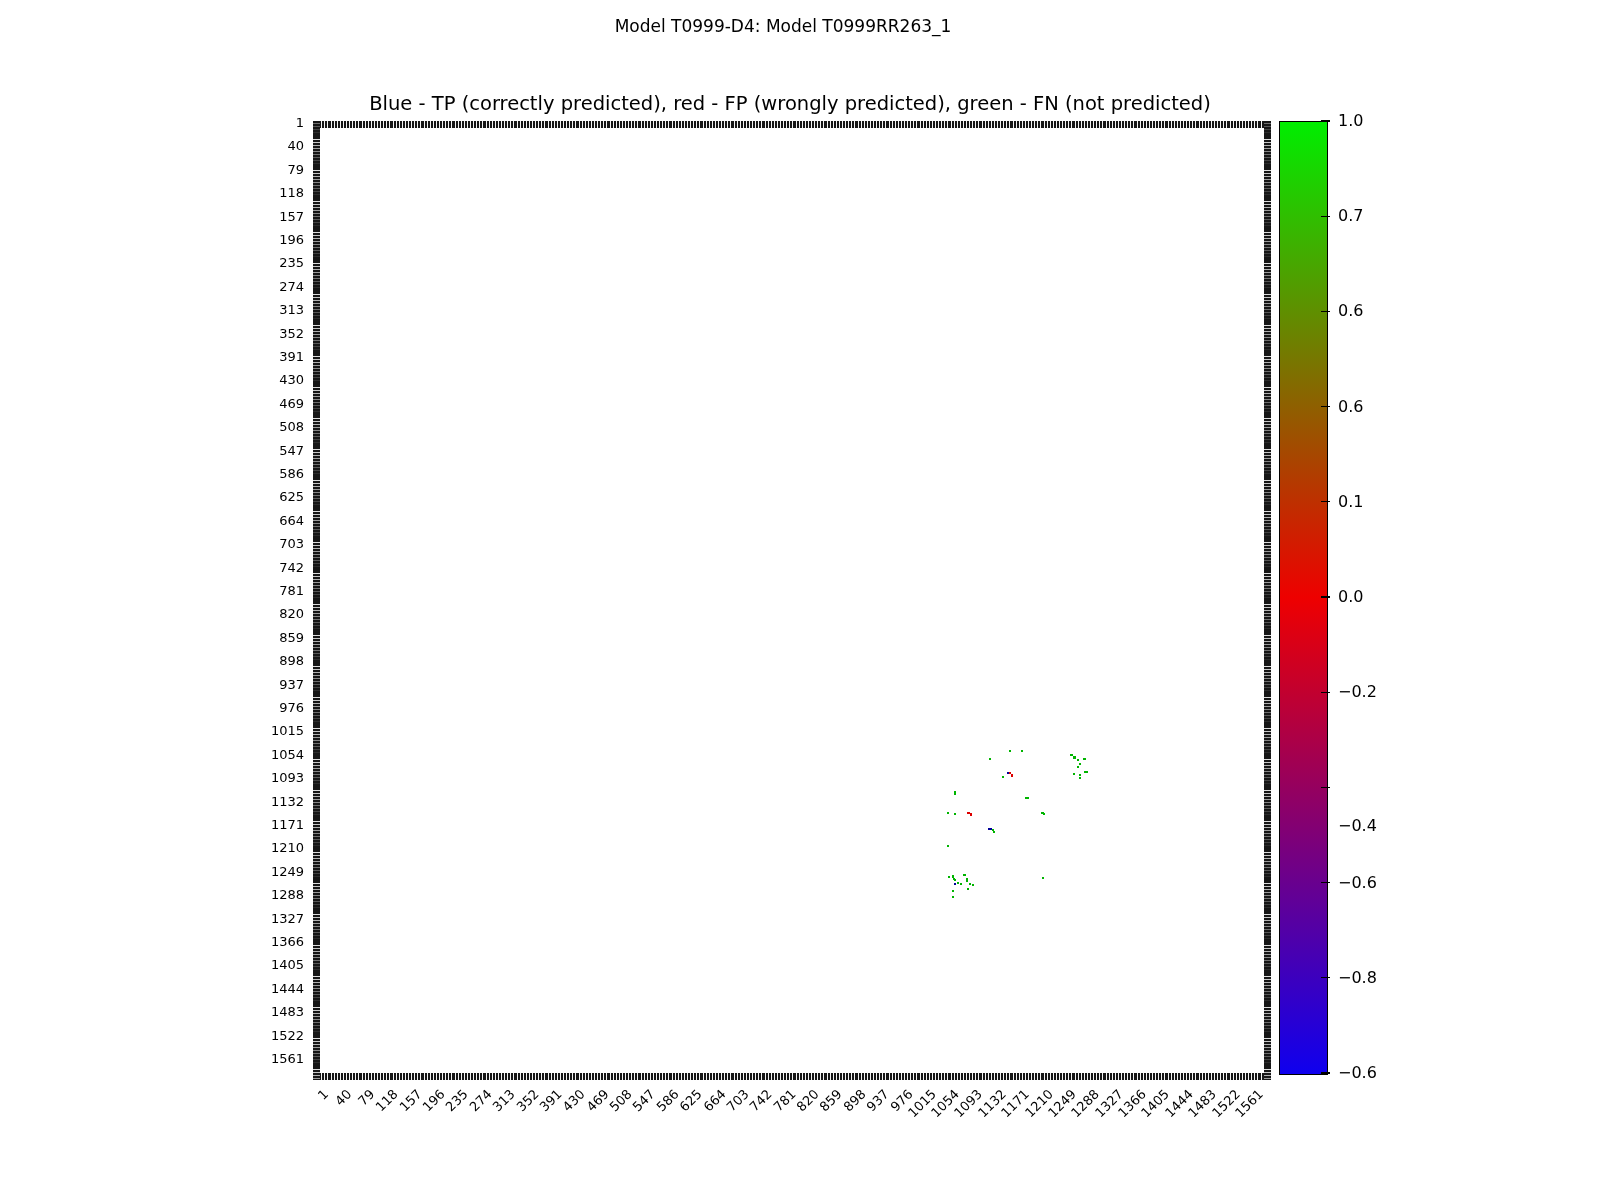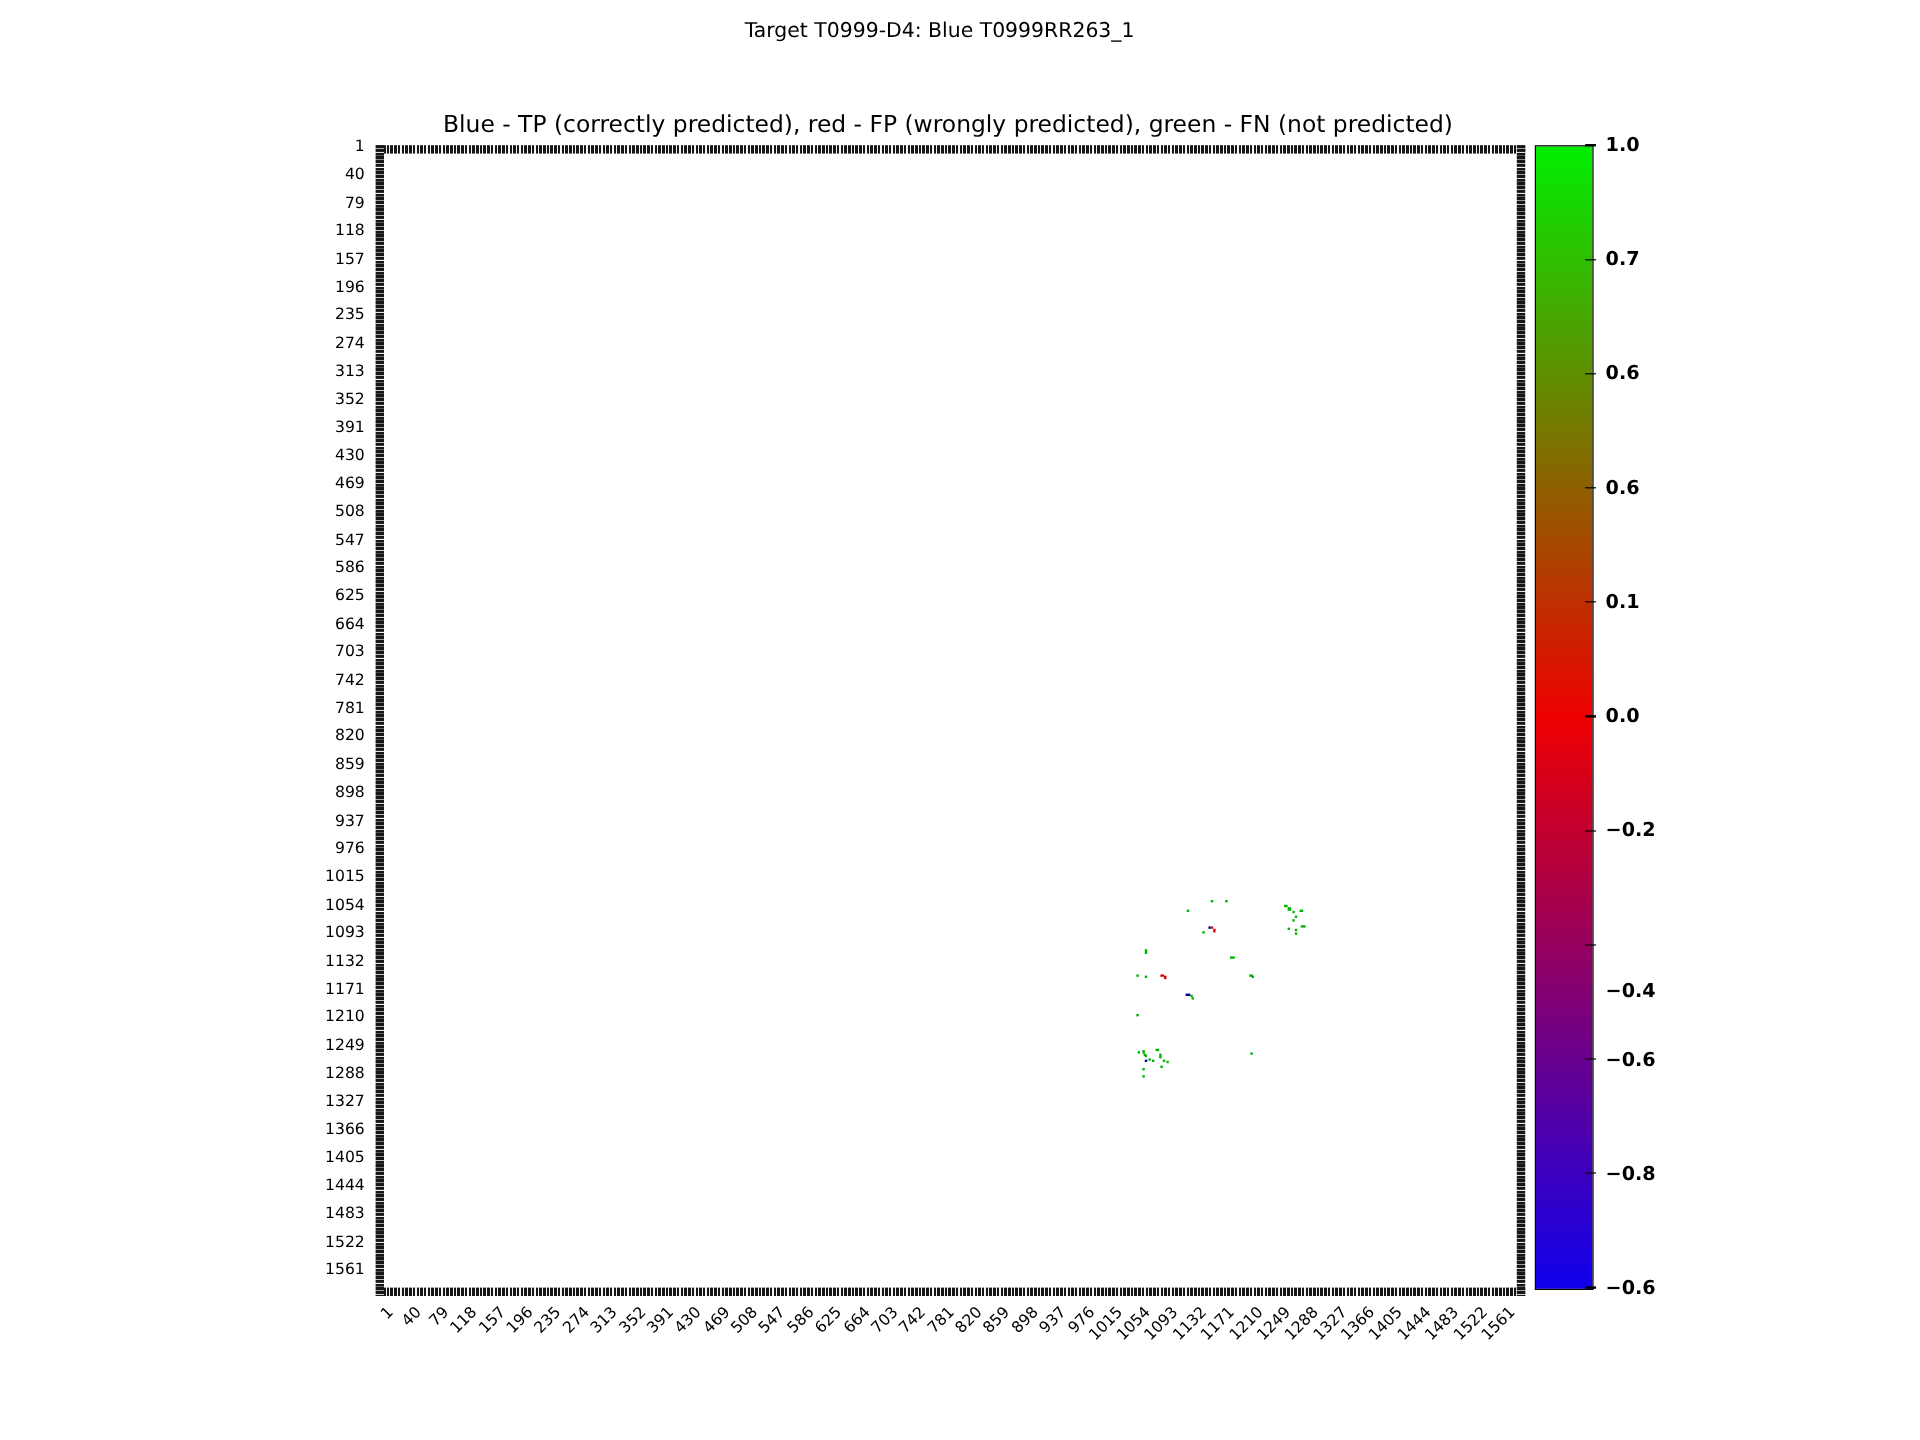"Target T0999-D4: Blue T0999RR263_1" div.suptitle { text: Target T0999-D4: Blue -> Model T0999-D4: Model }
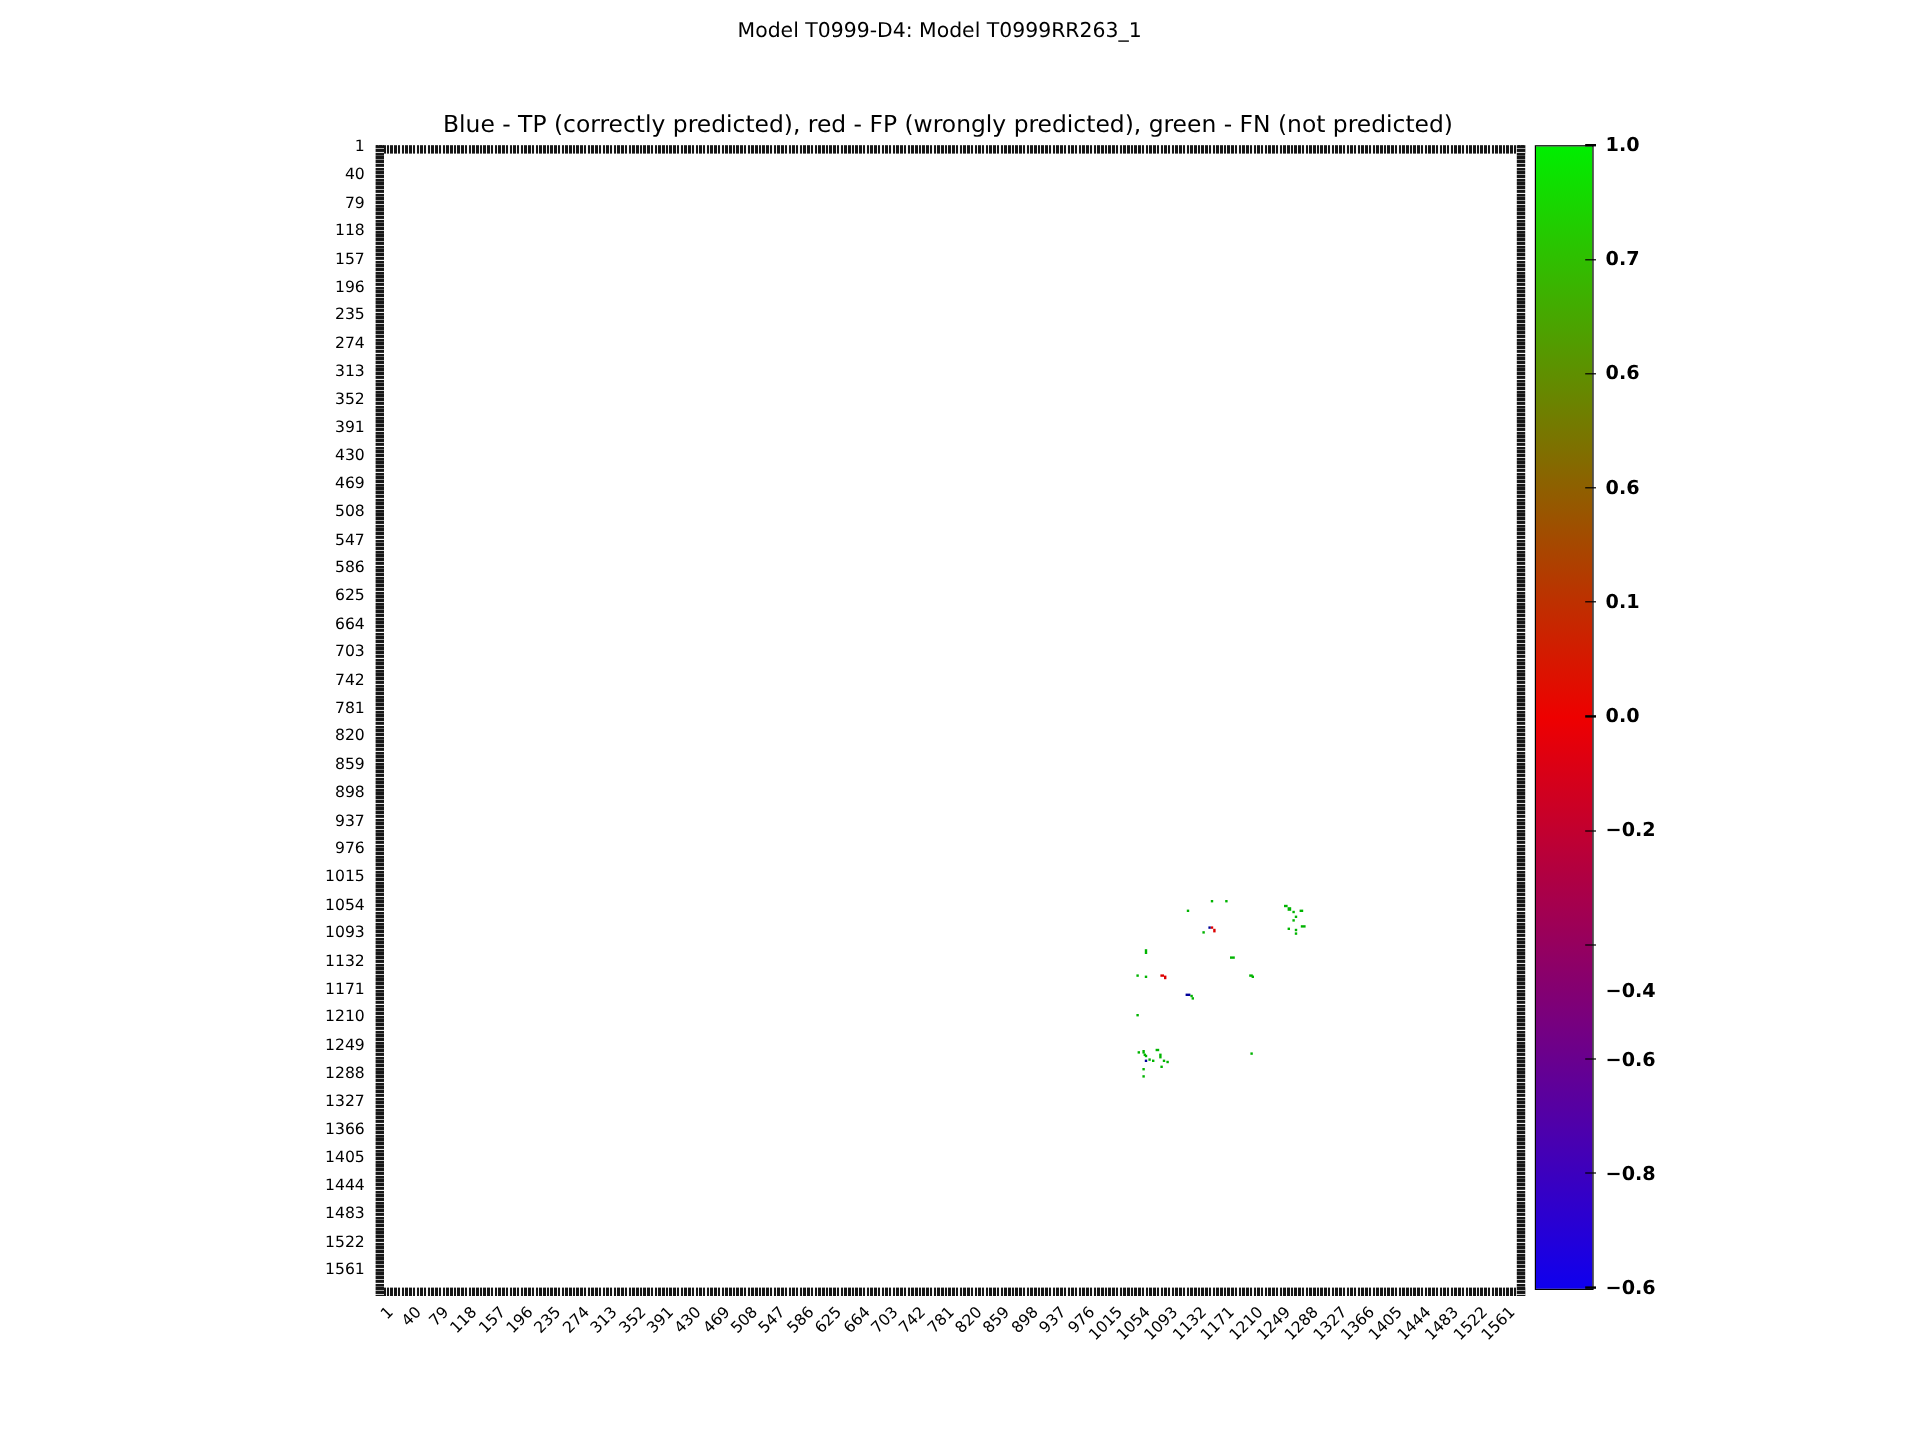"1.0" .cblabel { font-weight: bold -> none }
